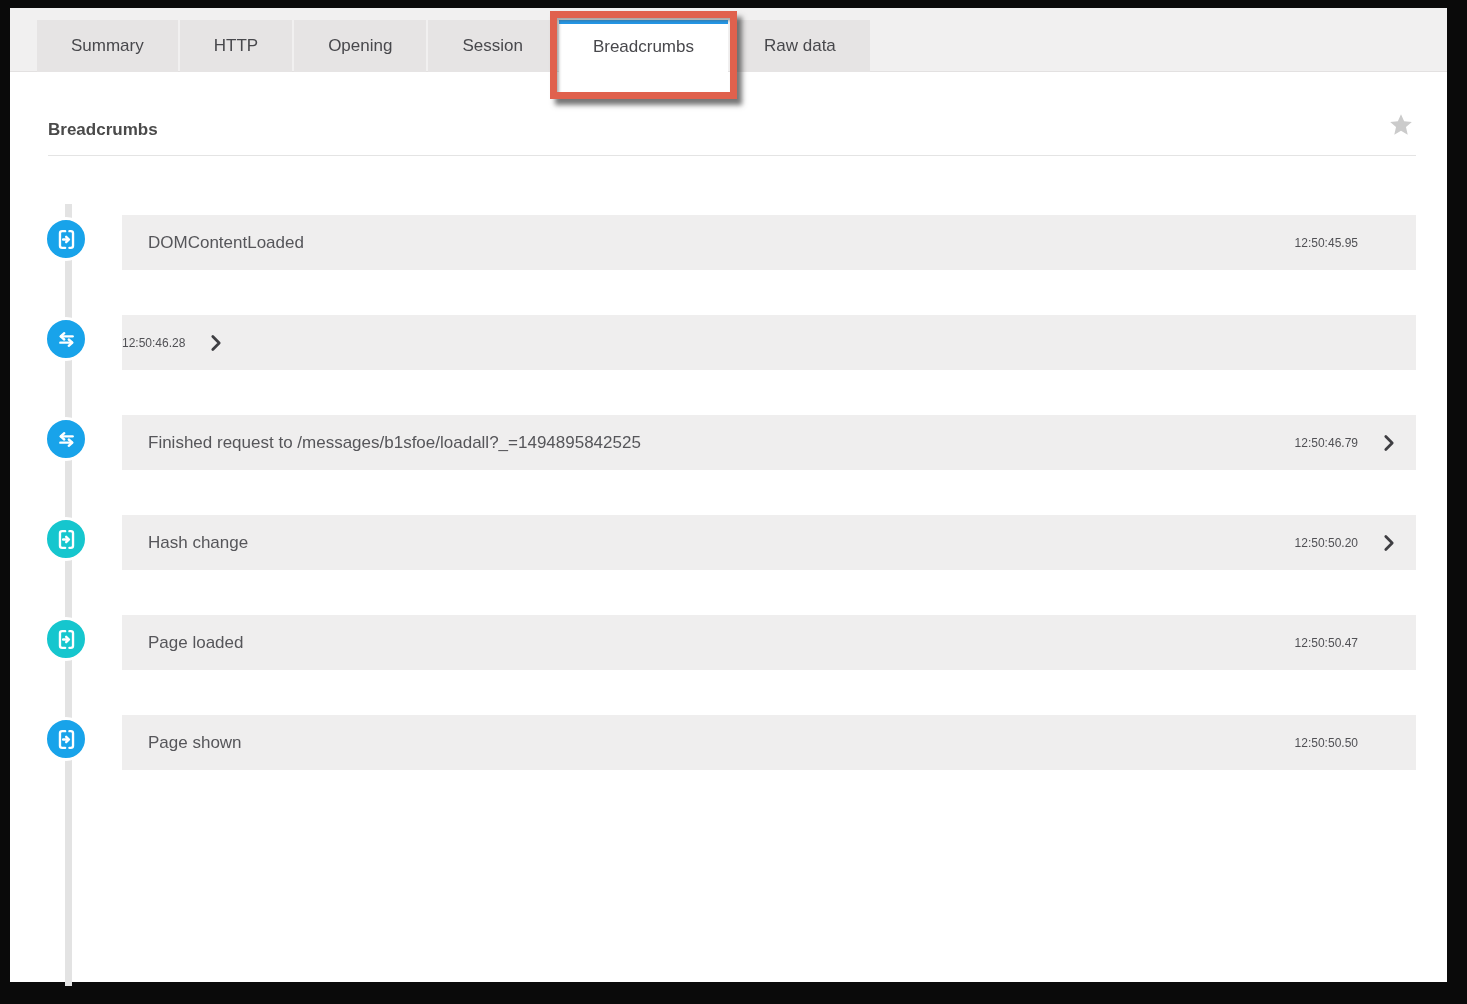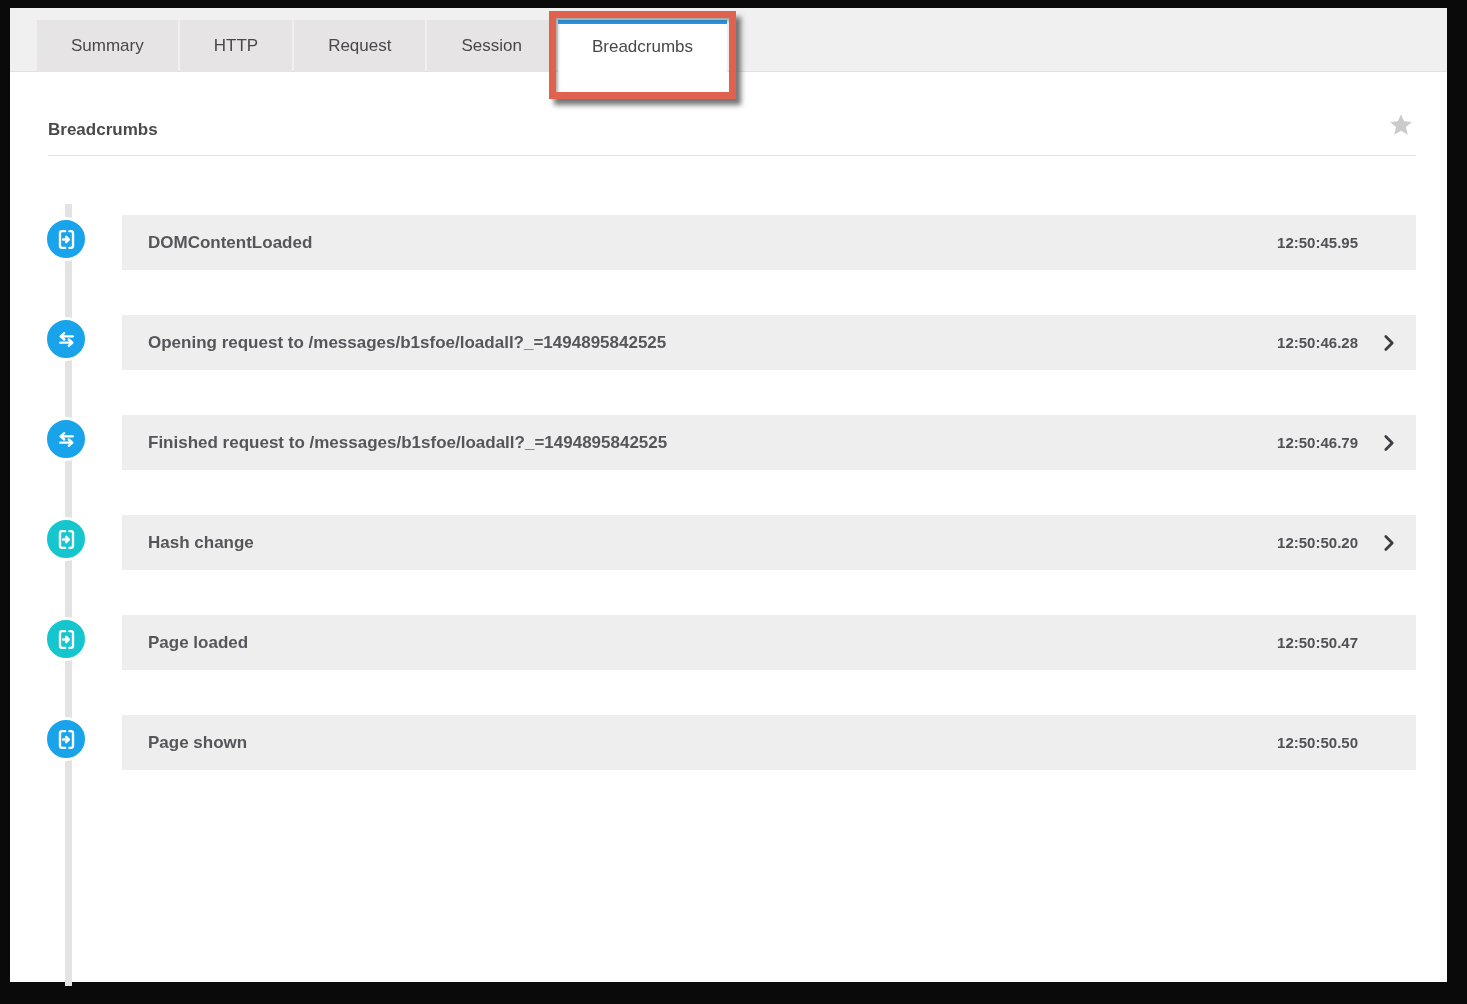"Request" span.tab-label { text: Request -> Opening }
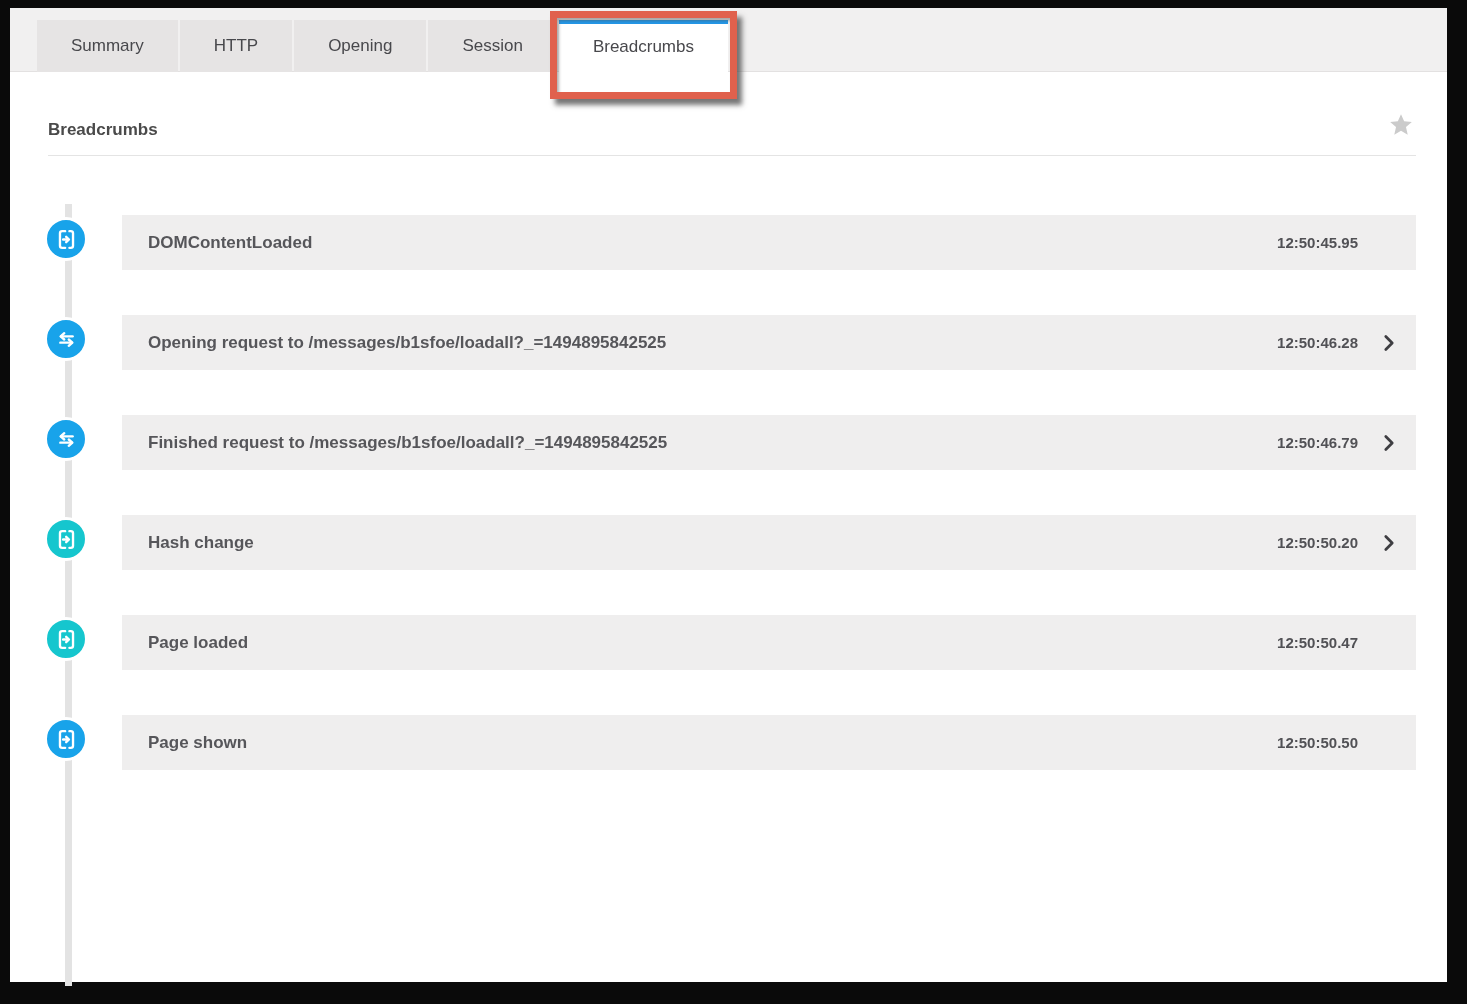"Raw data" div.tab { html: none -> <div> <span>Raw data</span> </div> }
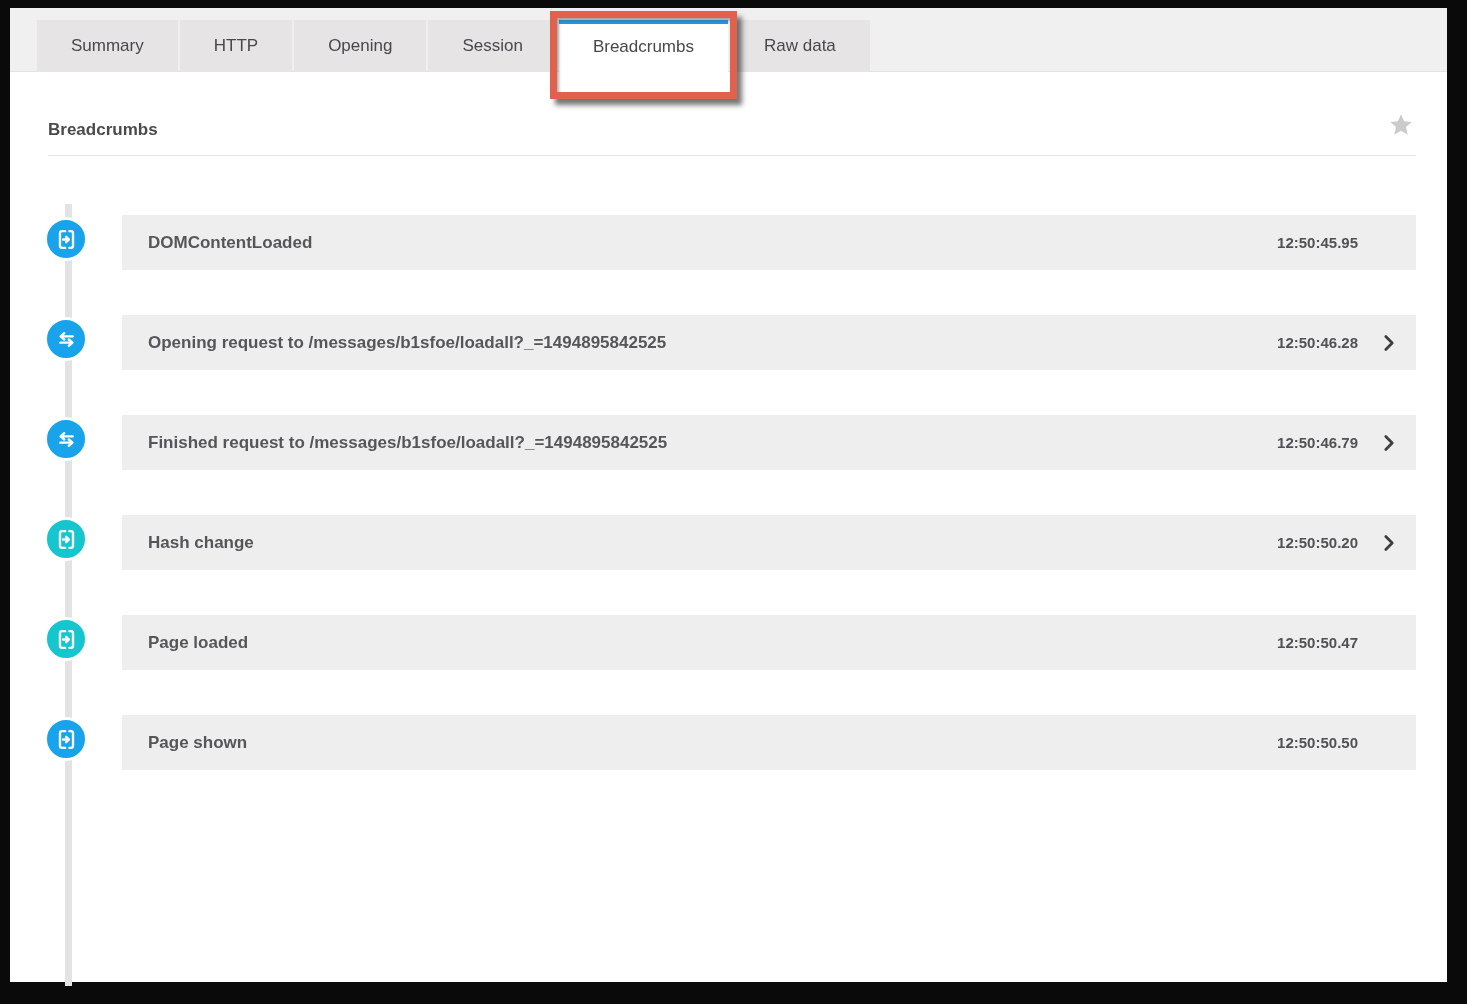"DOMContentLoaded" .row { font-weight: bold -> none }
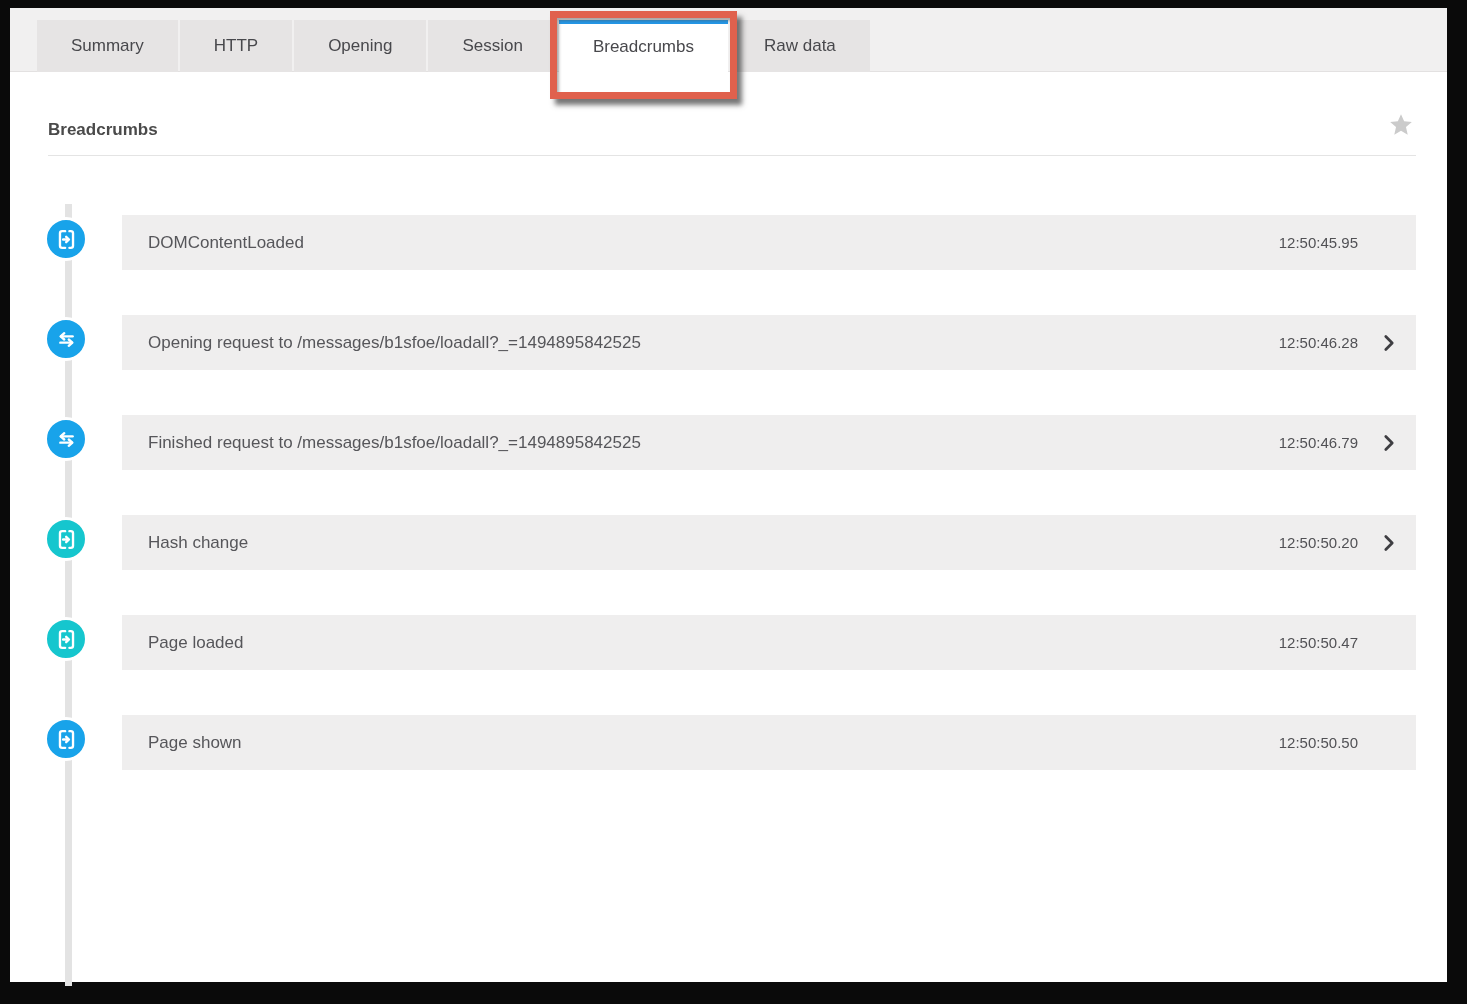"12:50:45.95" .time { font-size: 15px -> 12px }
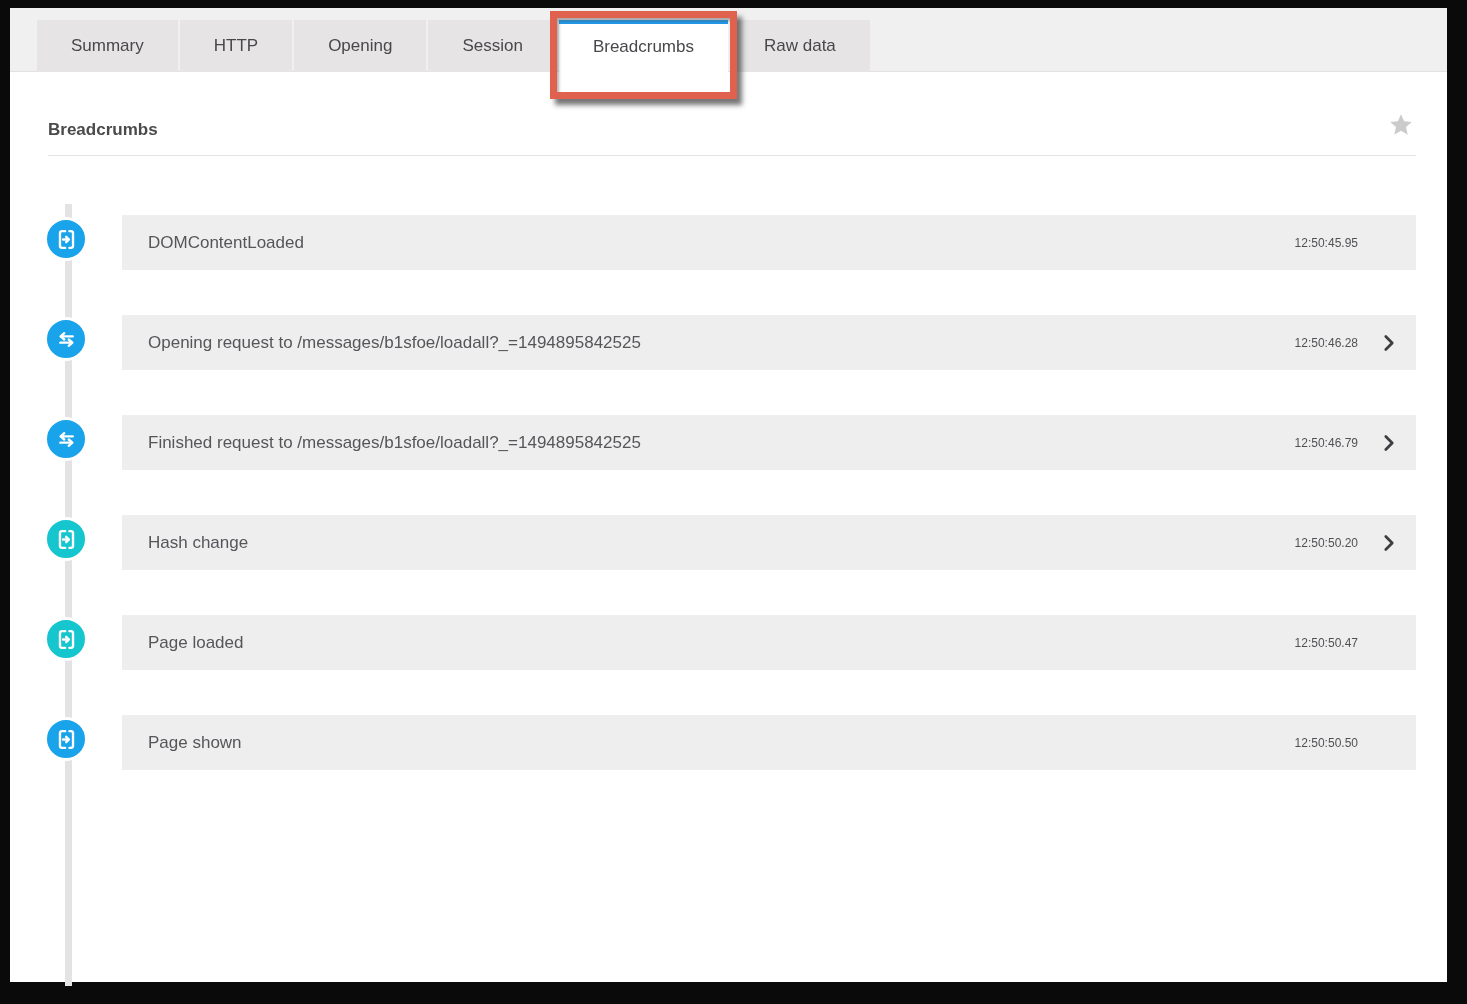"Opening request to" span.msg { html: <span>Opening request to /messages/b1sfoe/loadall?_=1494895842525</span> -> none }
